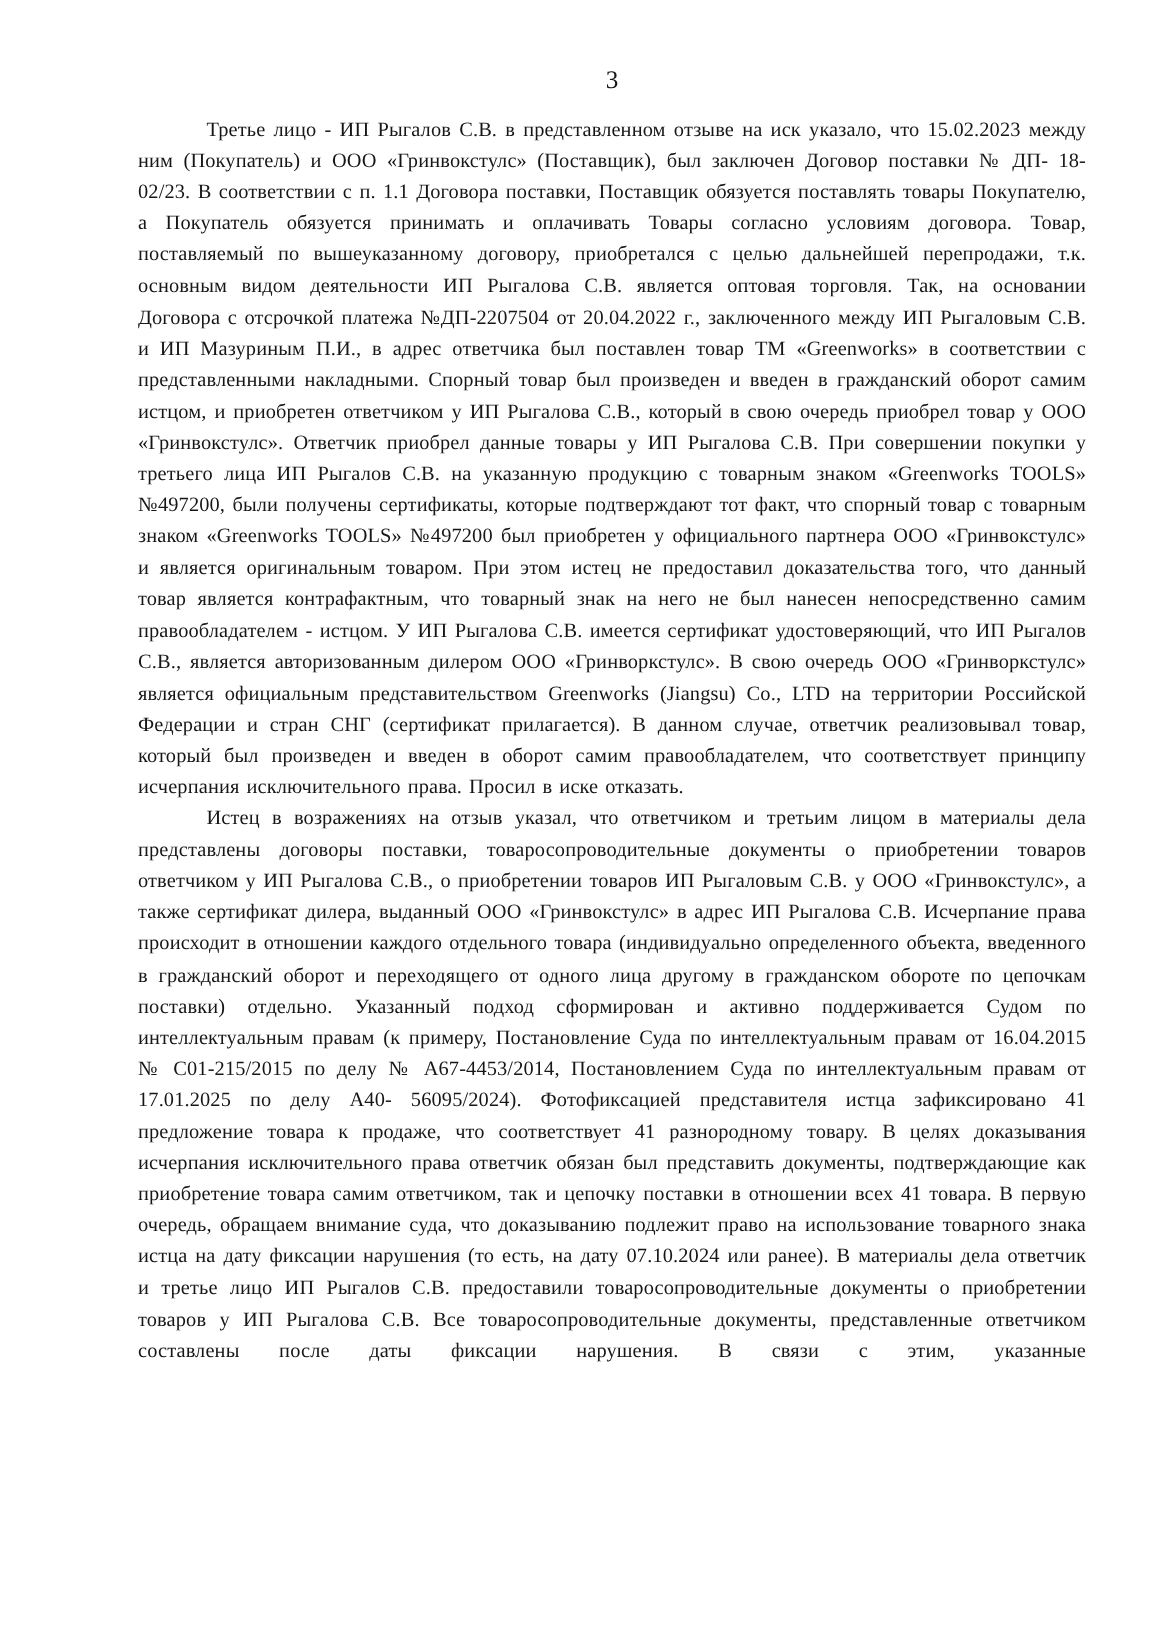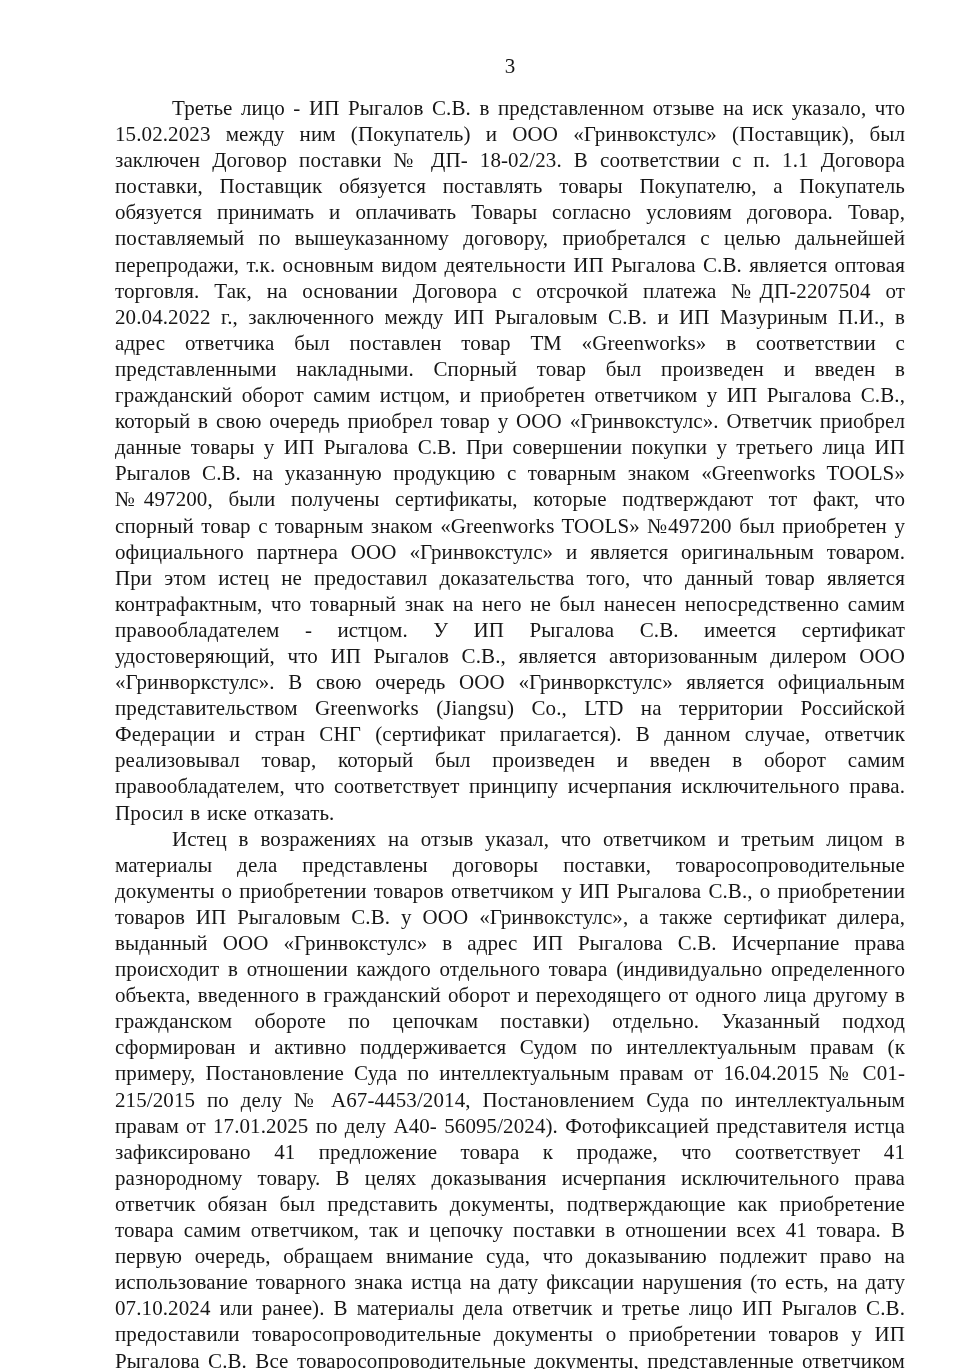"Третье лицо - ИП Рыгалов" .para { font-size: 21px -> 17px }
